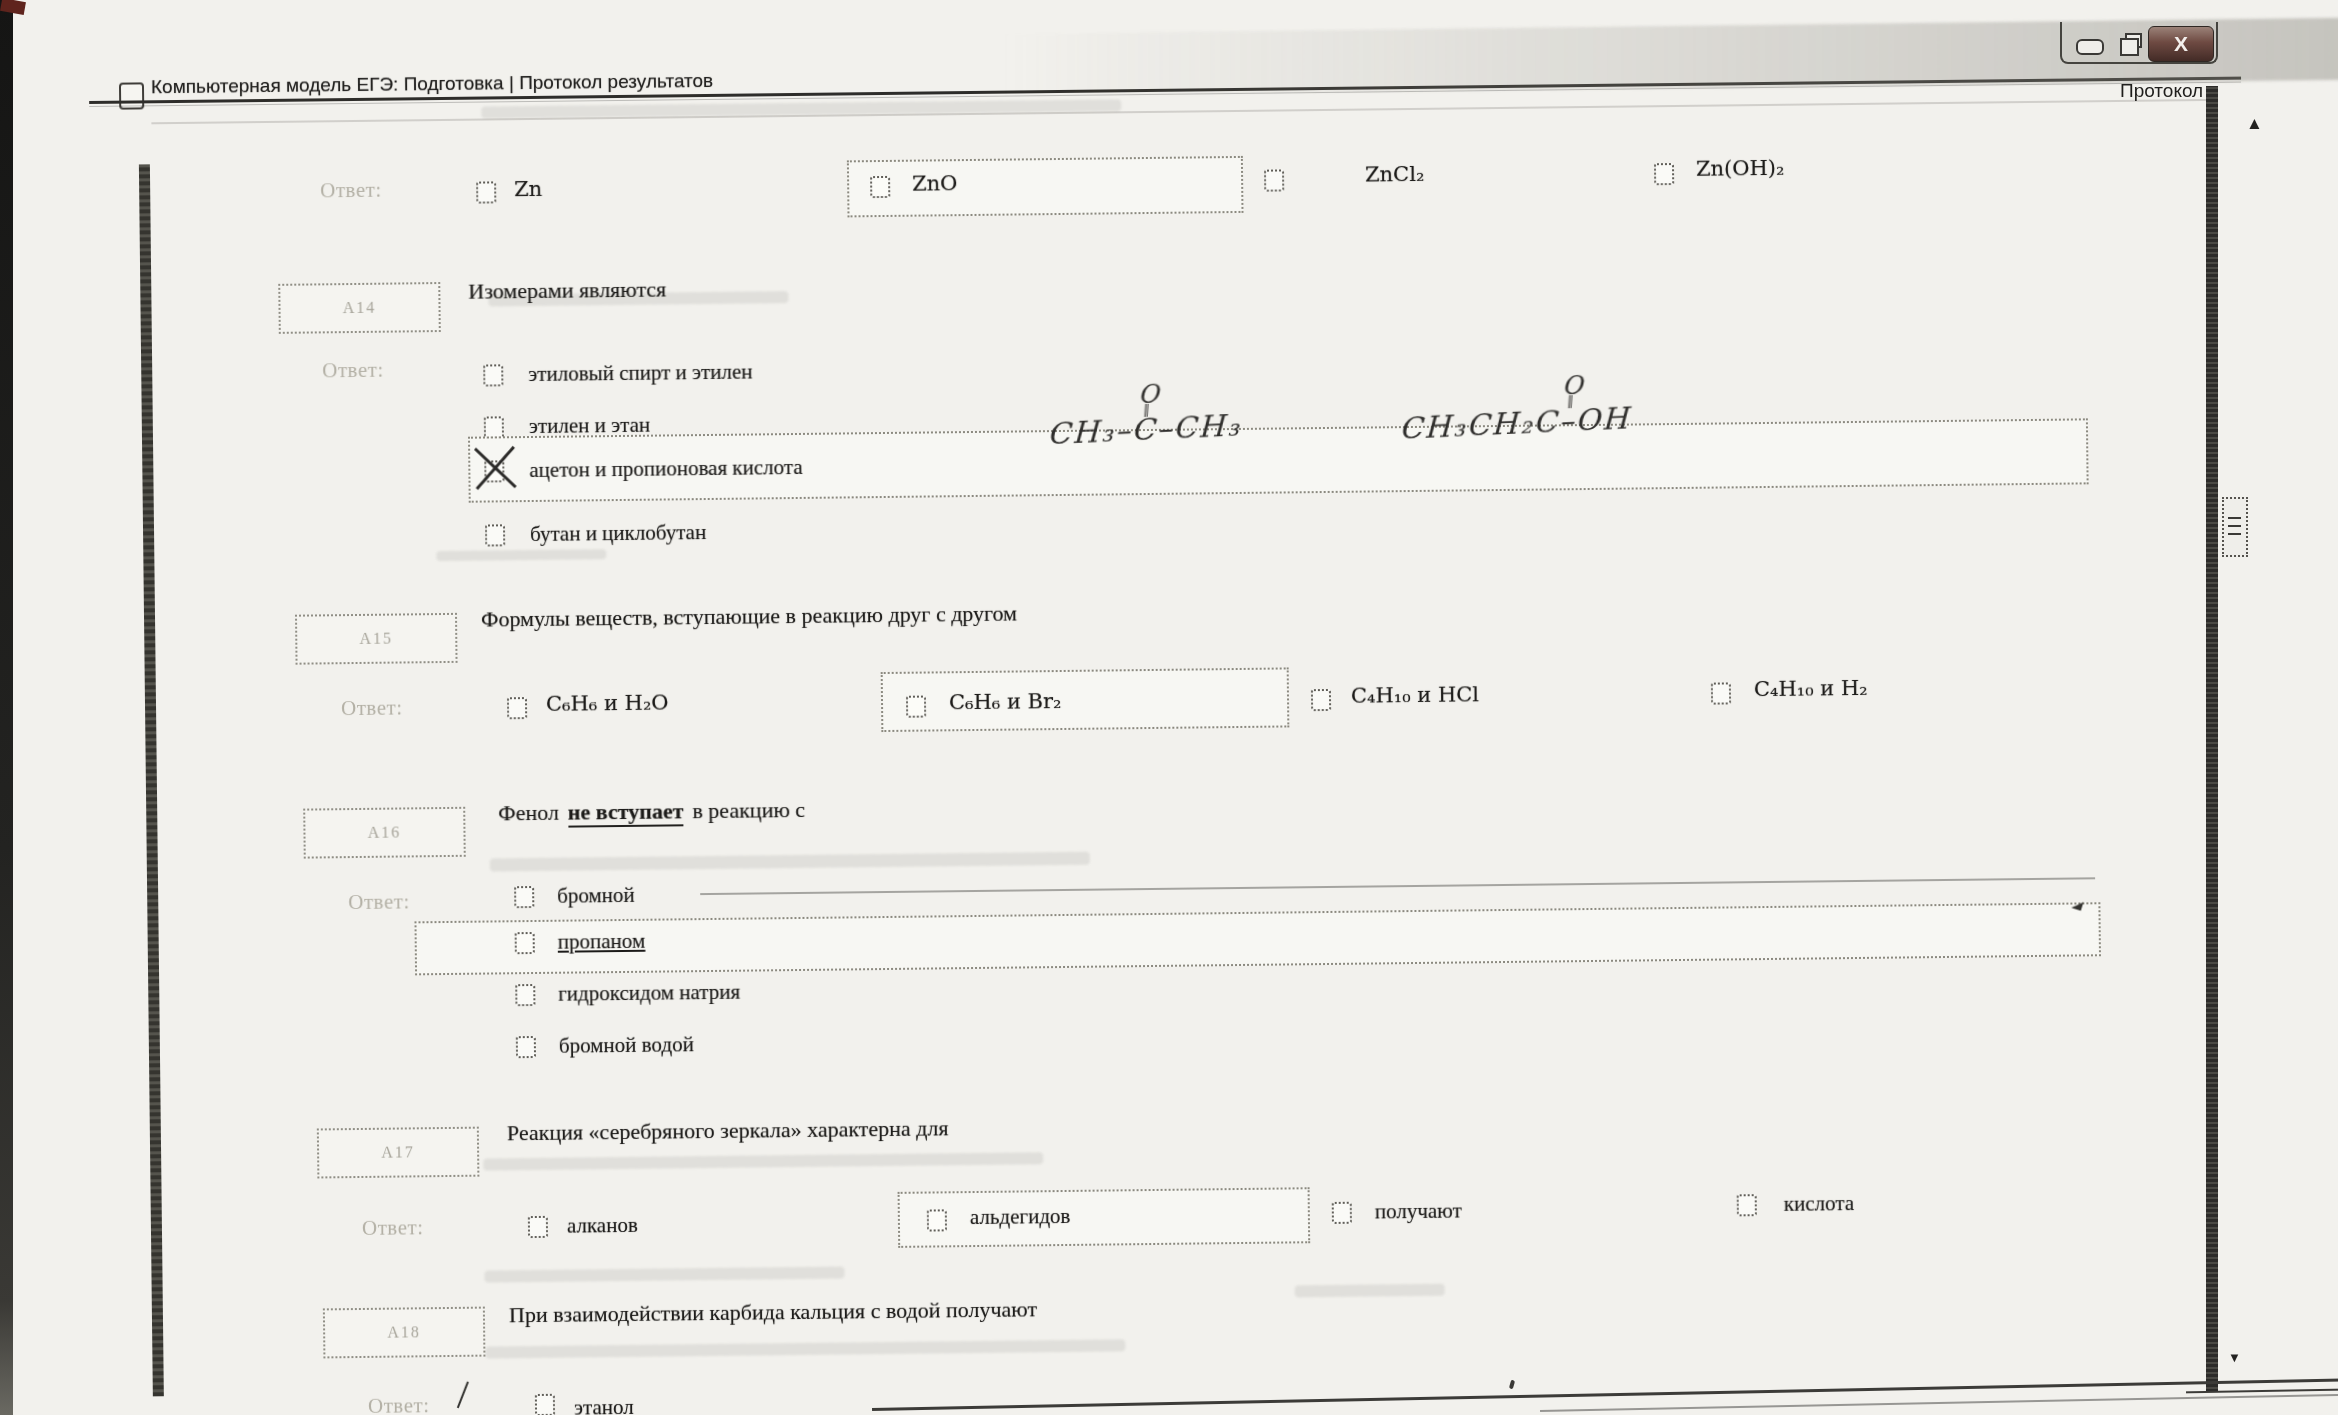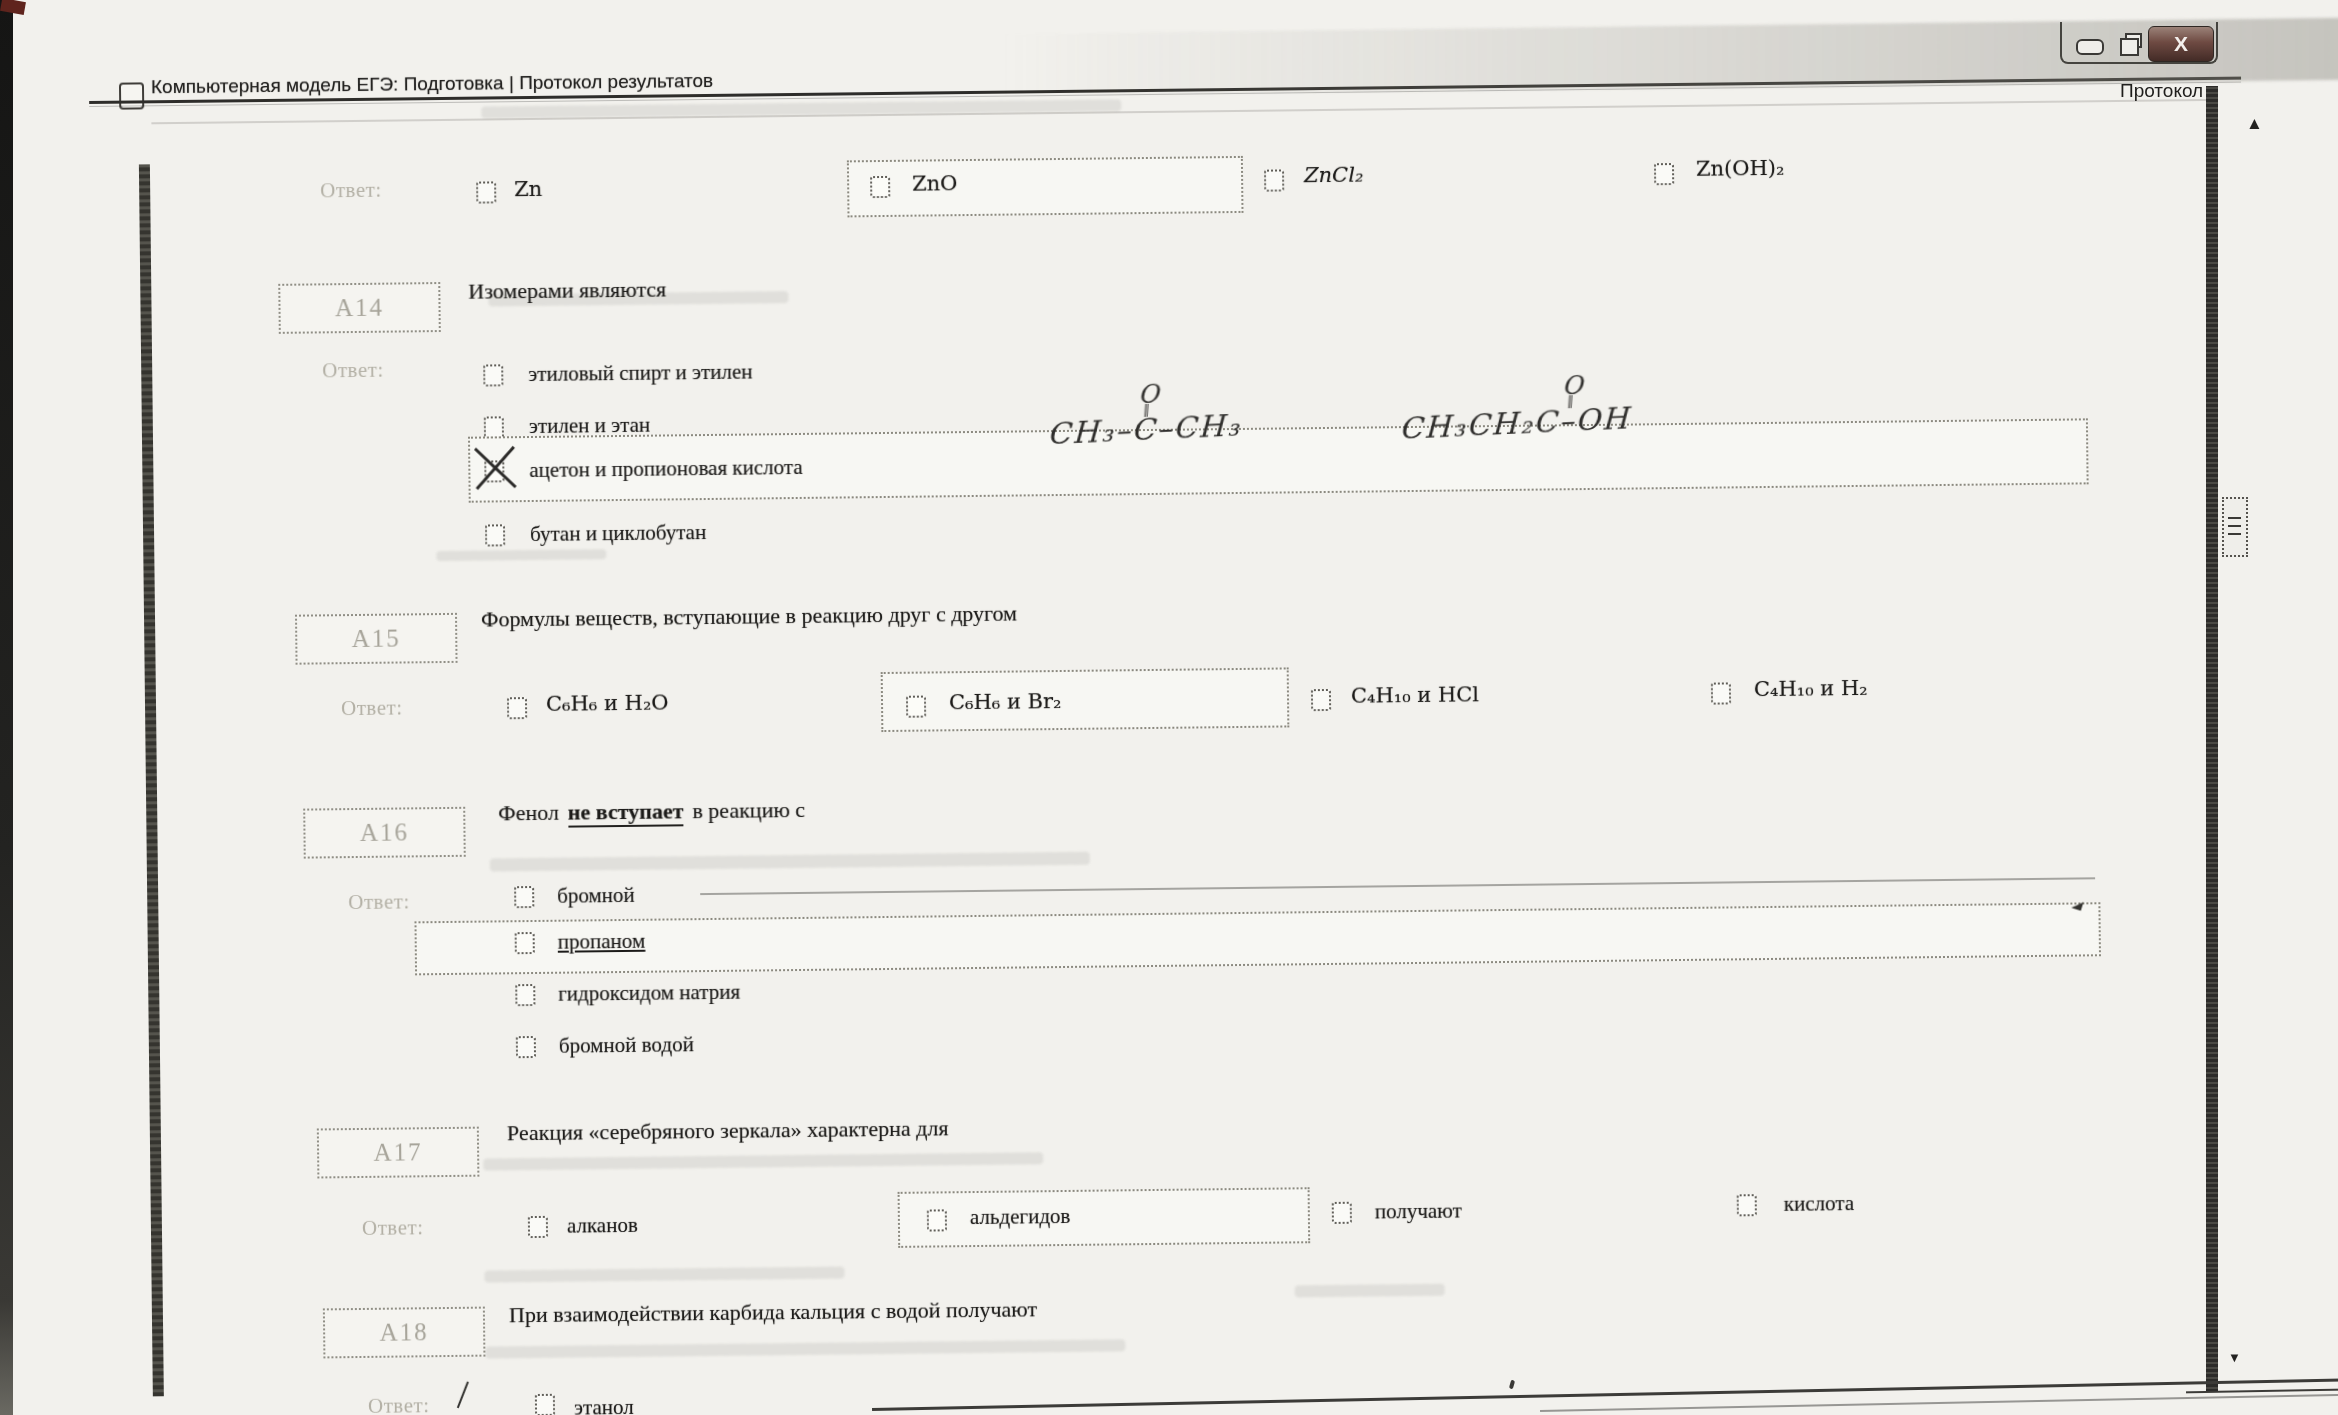"ZnCl₂" div.abs { font-style: italic -> none; left: 1302px -> 1363px }
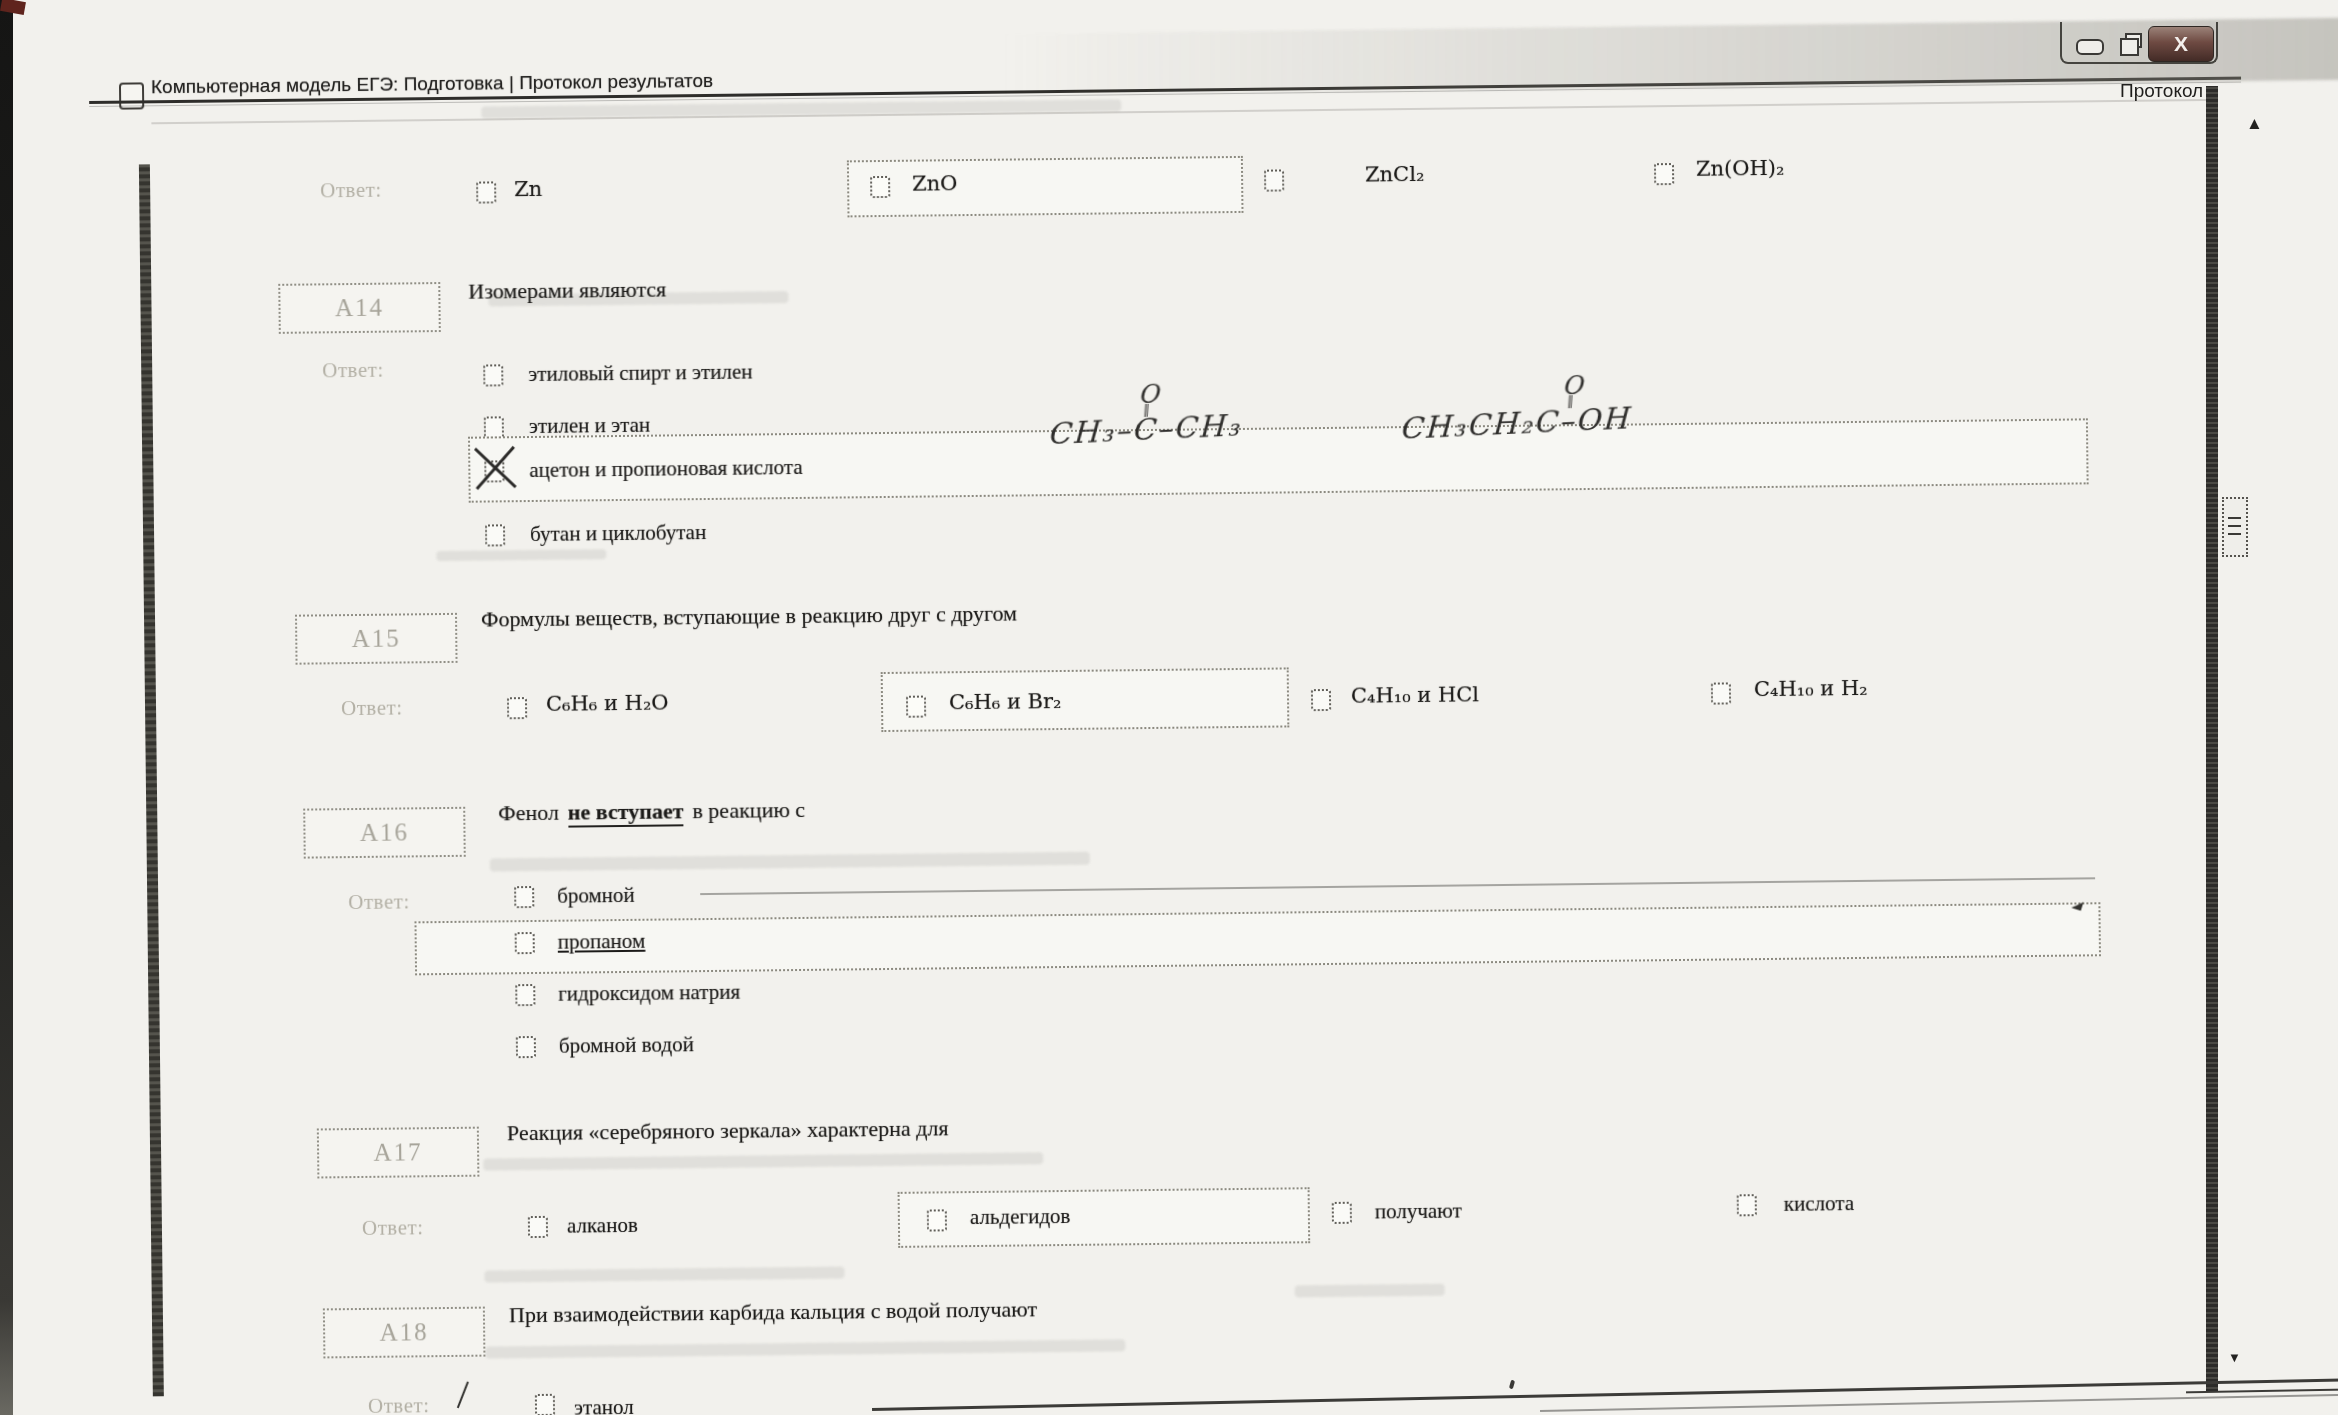"A14" .qlabel { font-size: 25px -> 16px }
